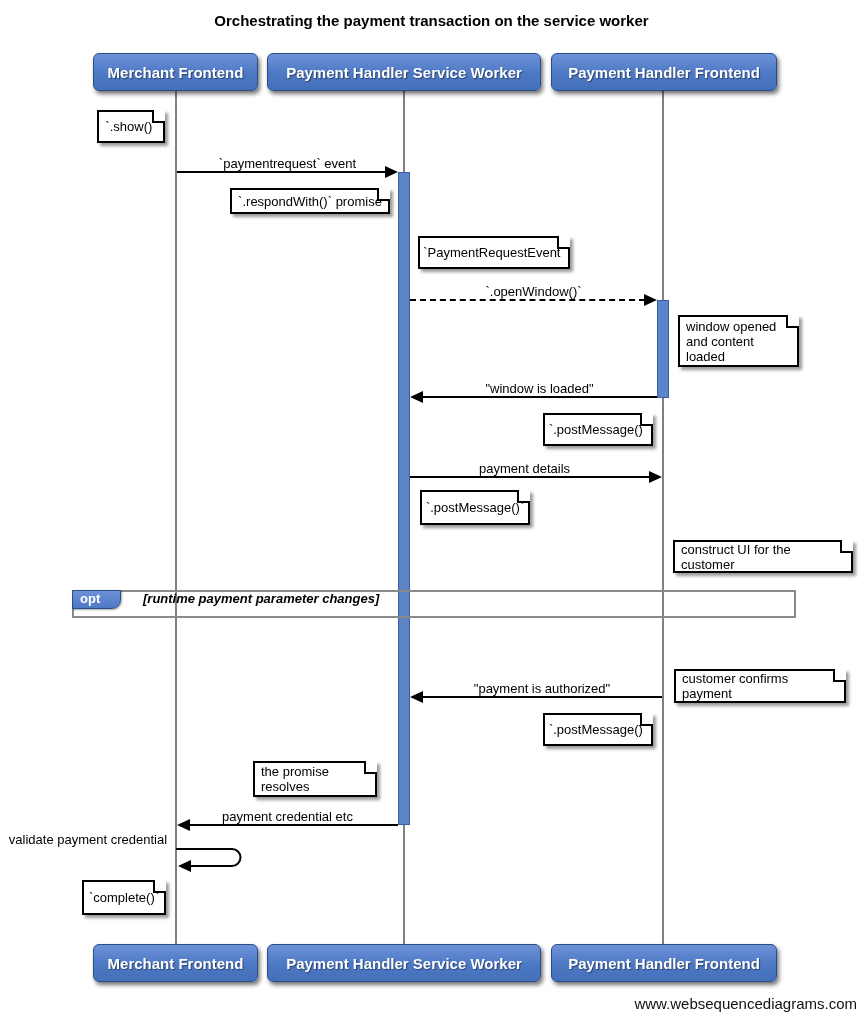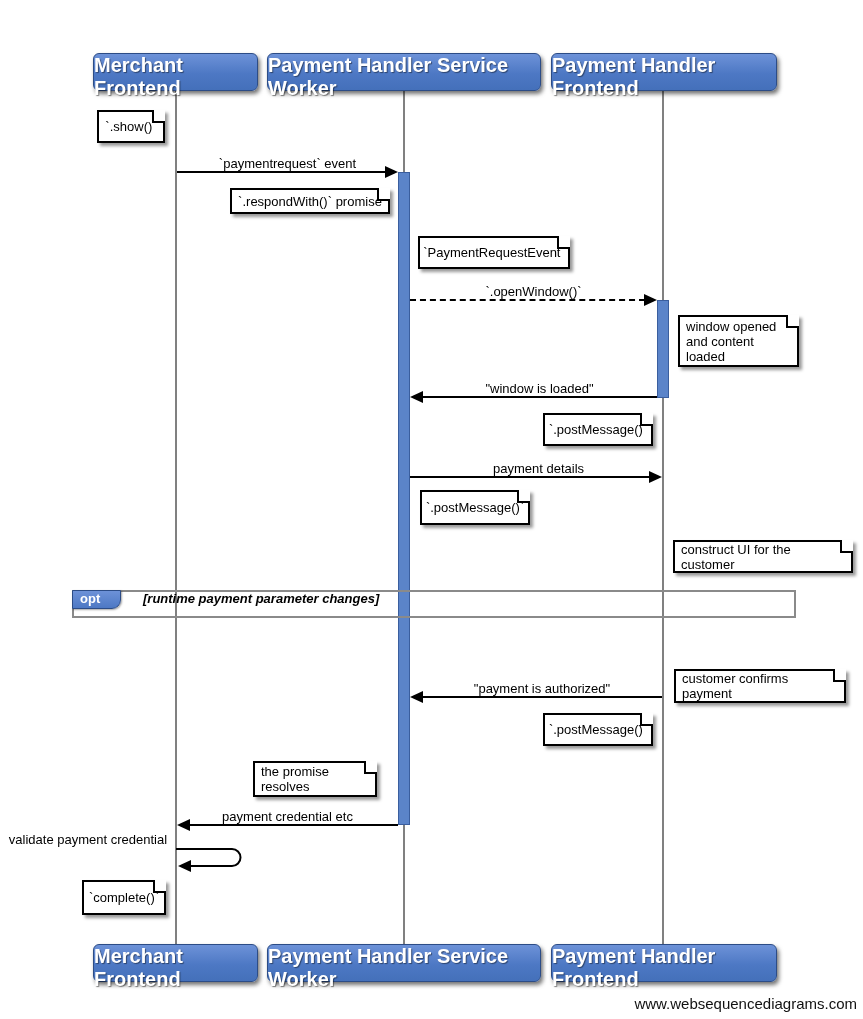"Orchestrating the payment transaction on" div.title { html: none -> <div>Orchestrating the payment transaction on the service worker</div> }
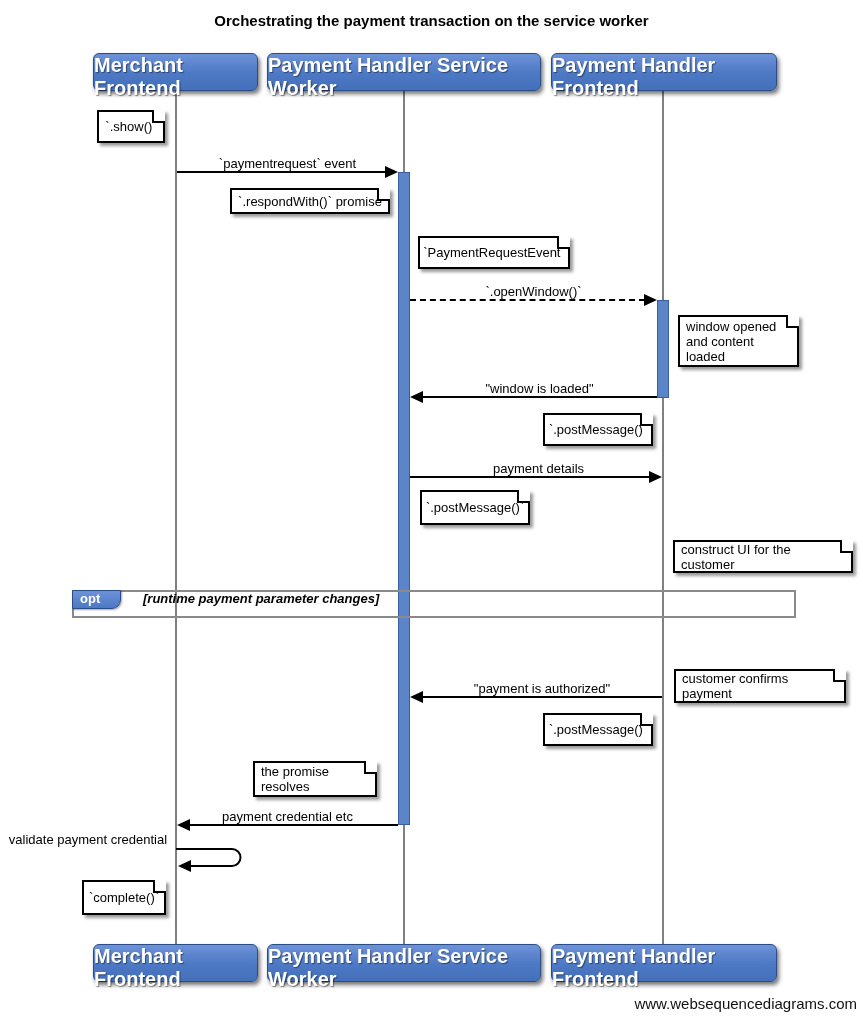"Merchant Frontend" .actor { align-items: none -> center; font-size: 20px -> 15px }
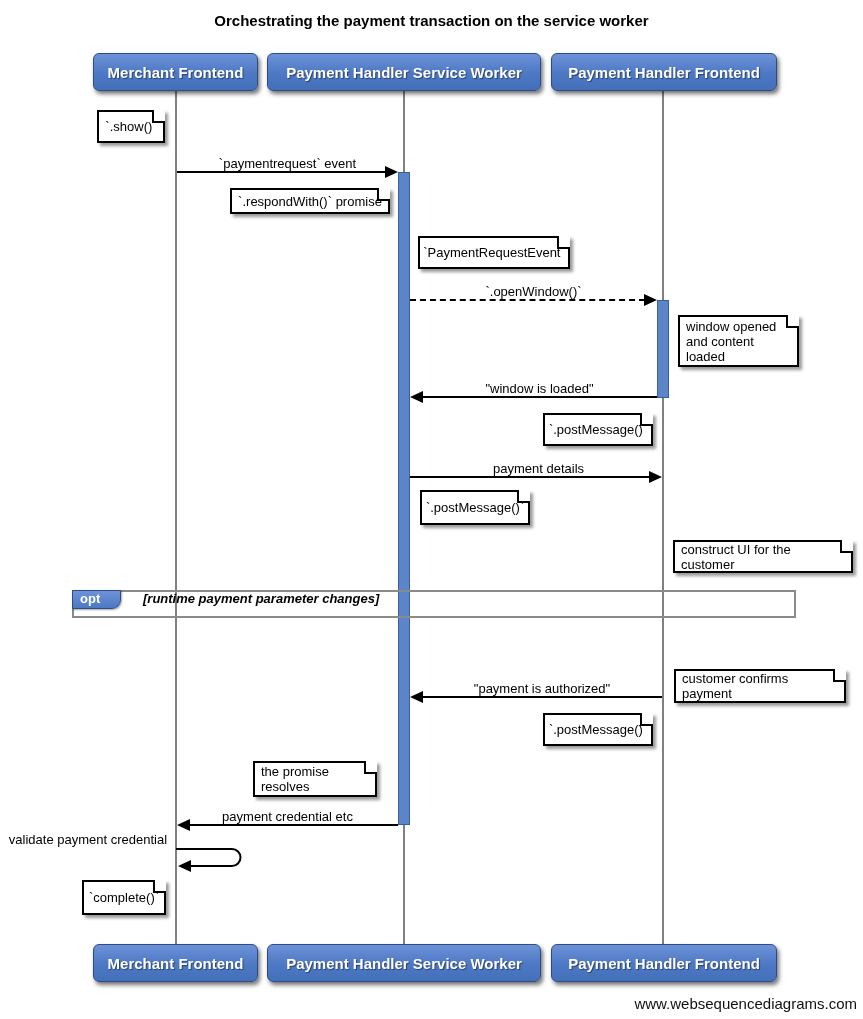"payment details" div.msg-label { left: 434px -> 420px }
